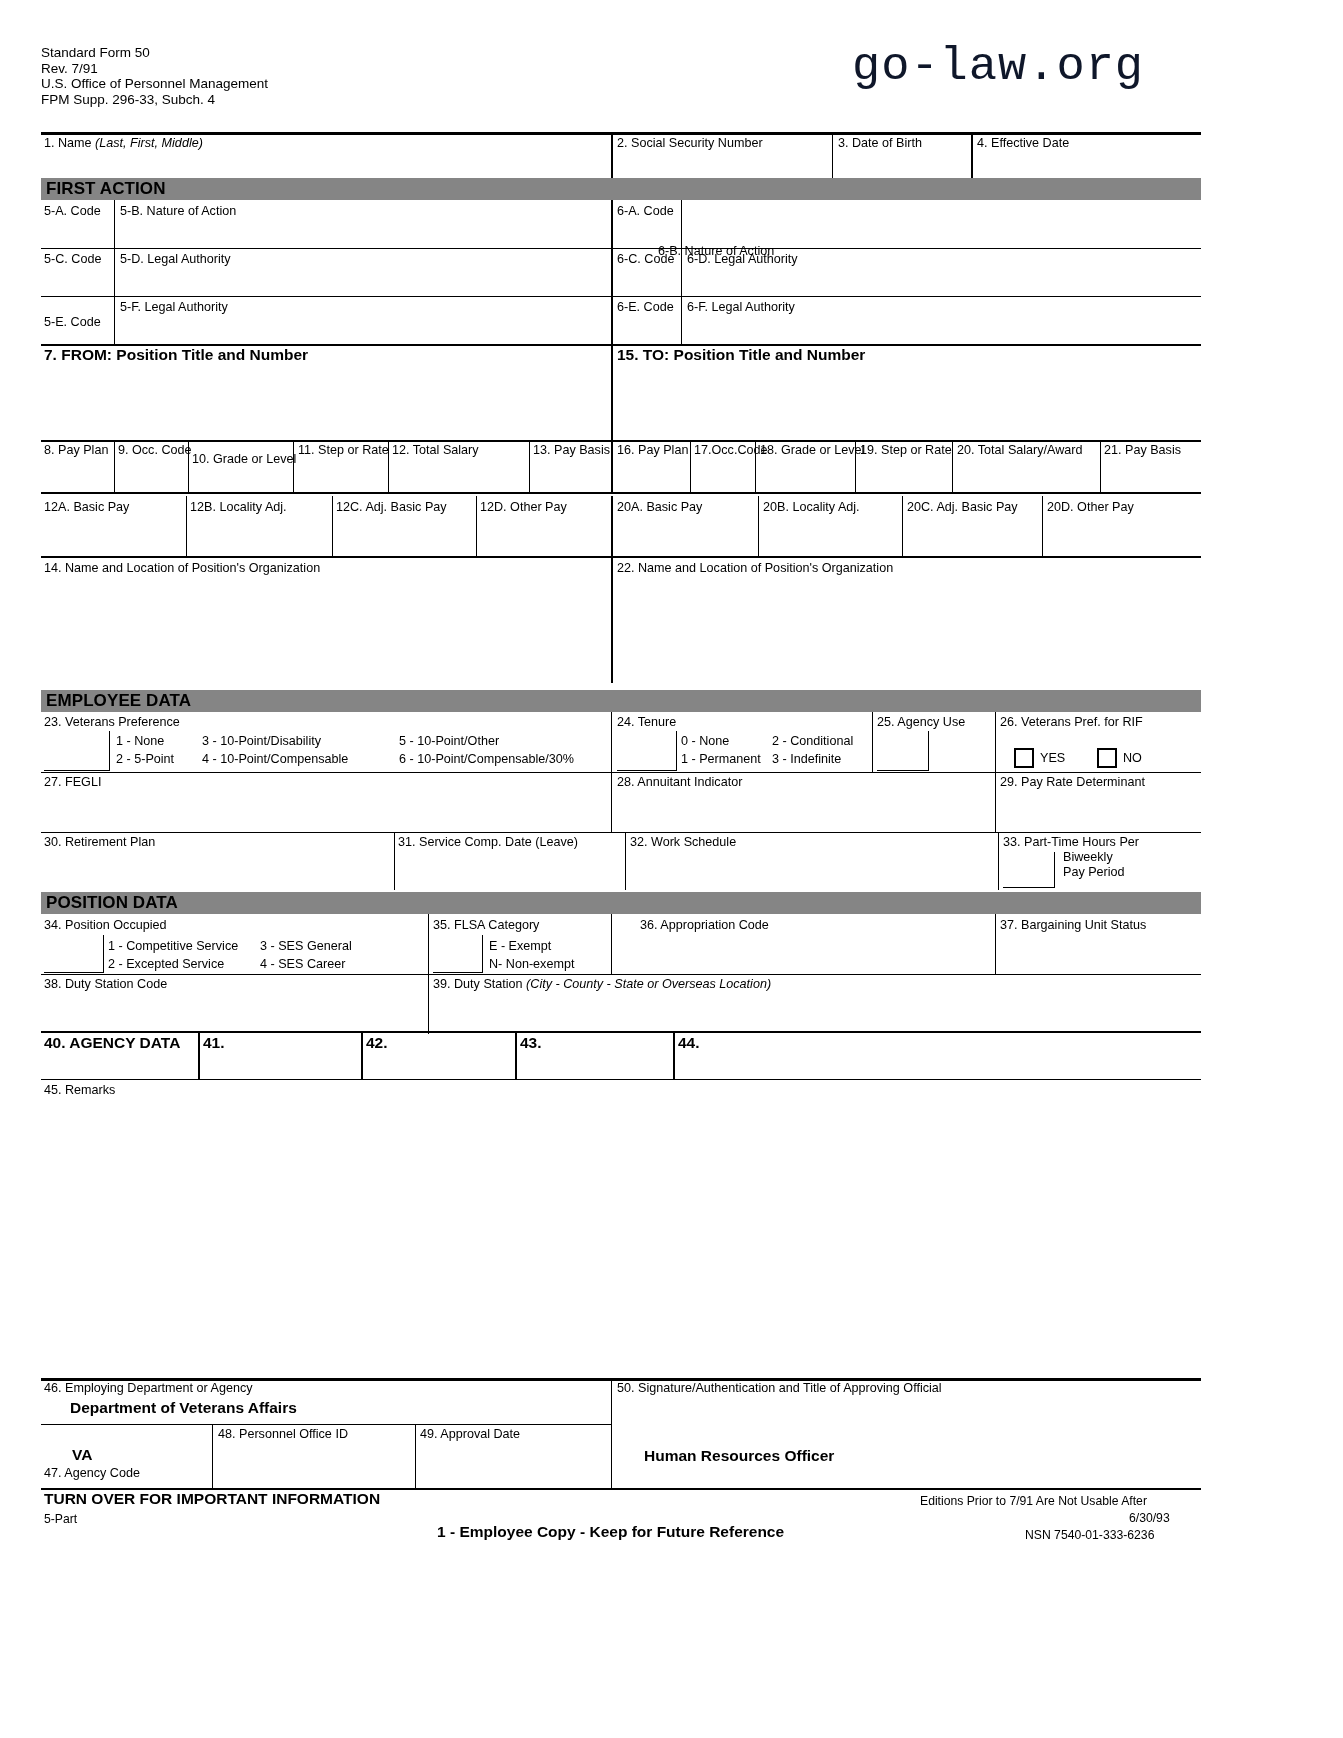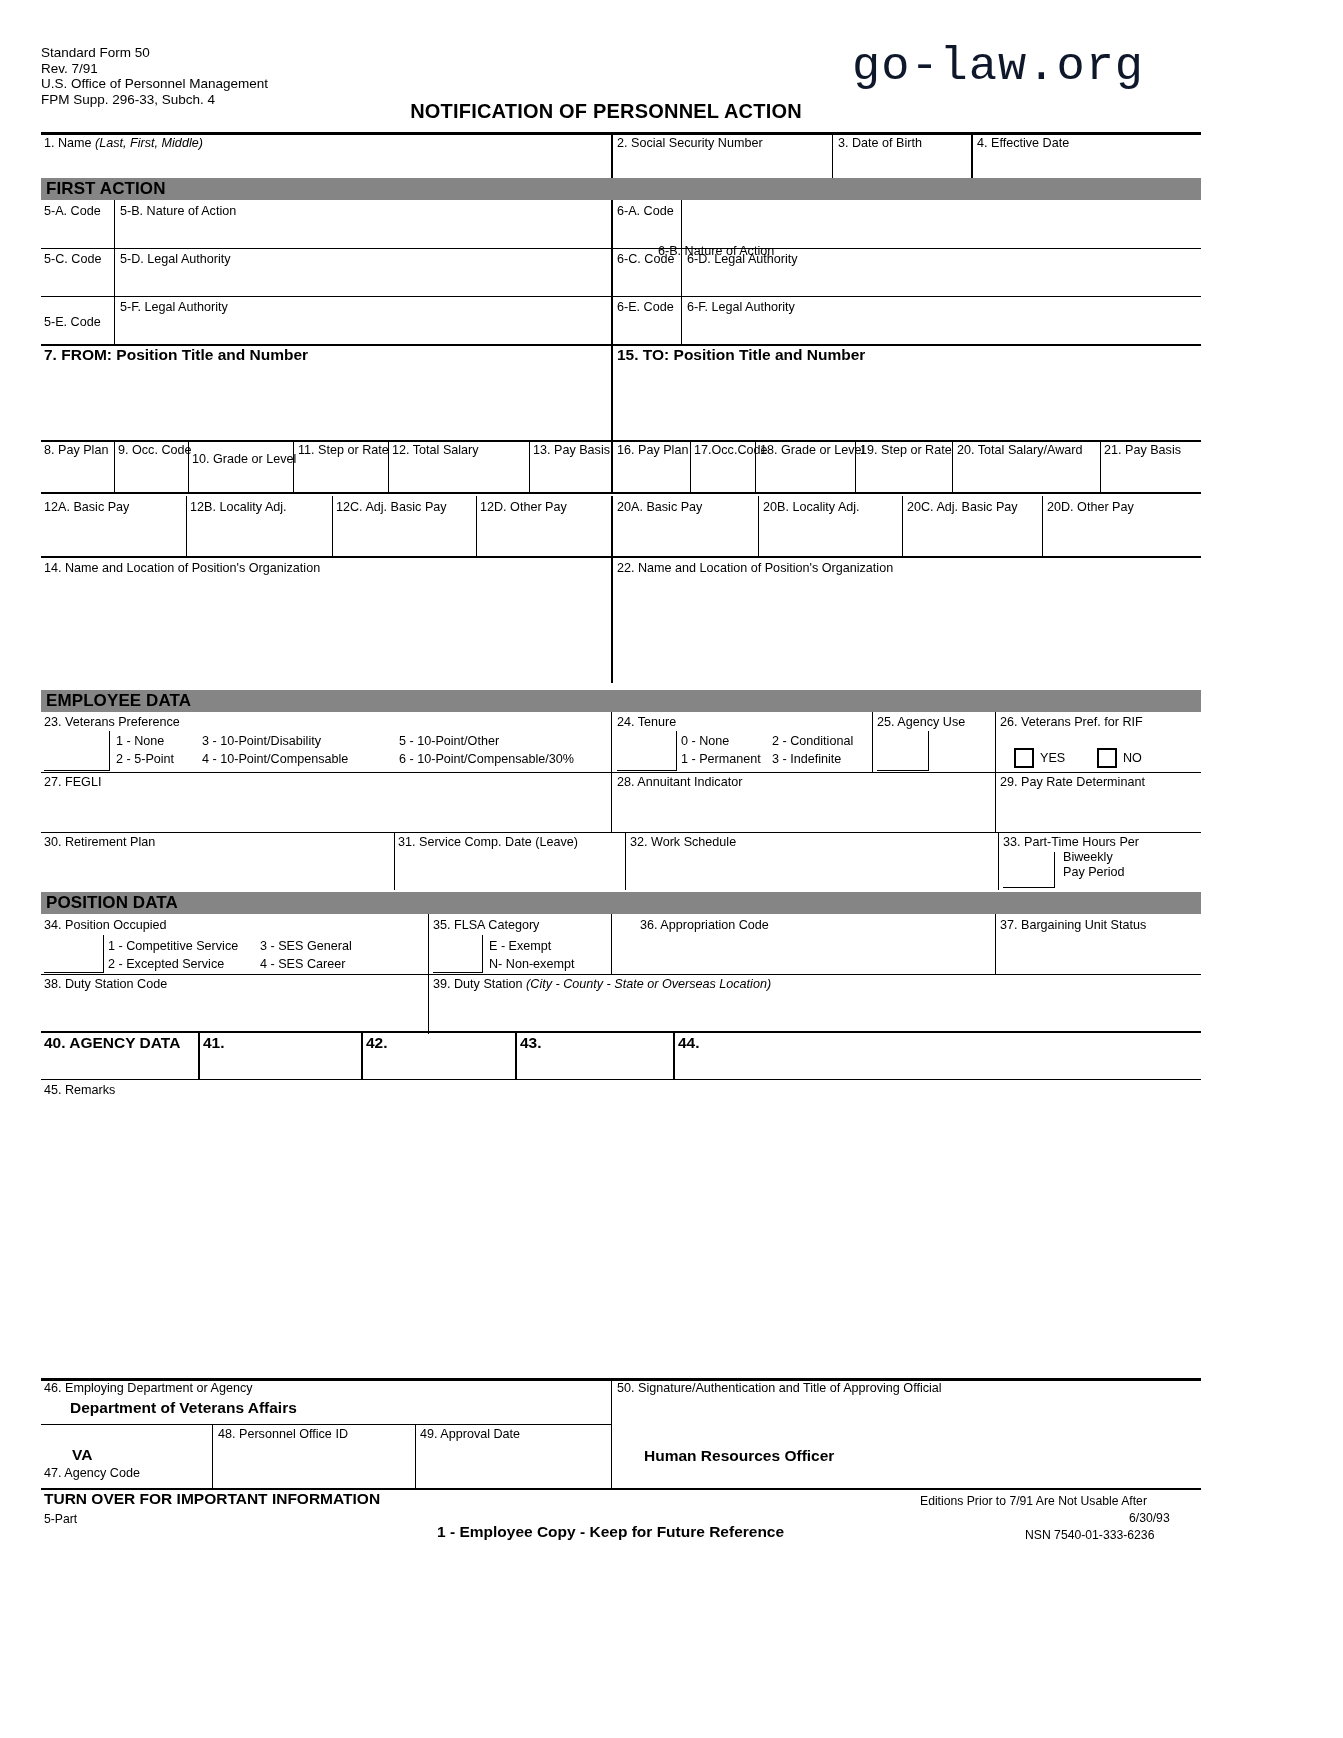"NOTIFICATION OF PERSONNEL ACTION" div.maintitle { html: <div>NOTIFICATION OF PERSONNEL ACTION</div> -> none }
